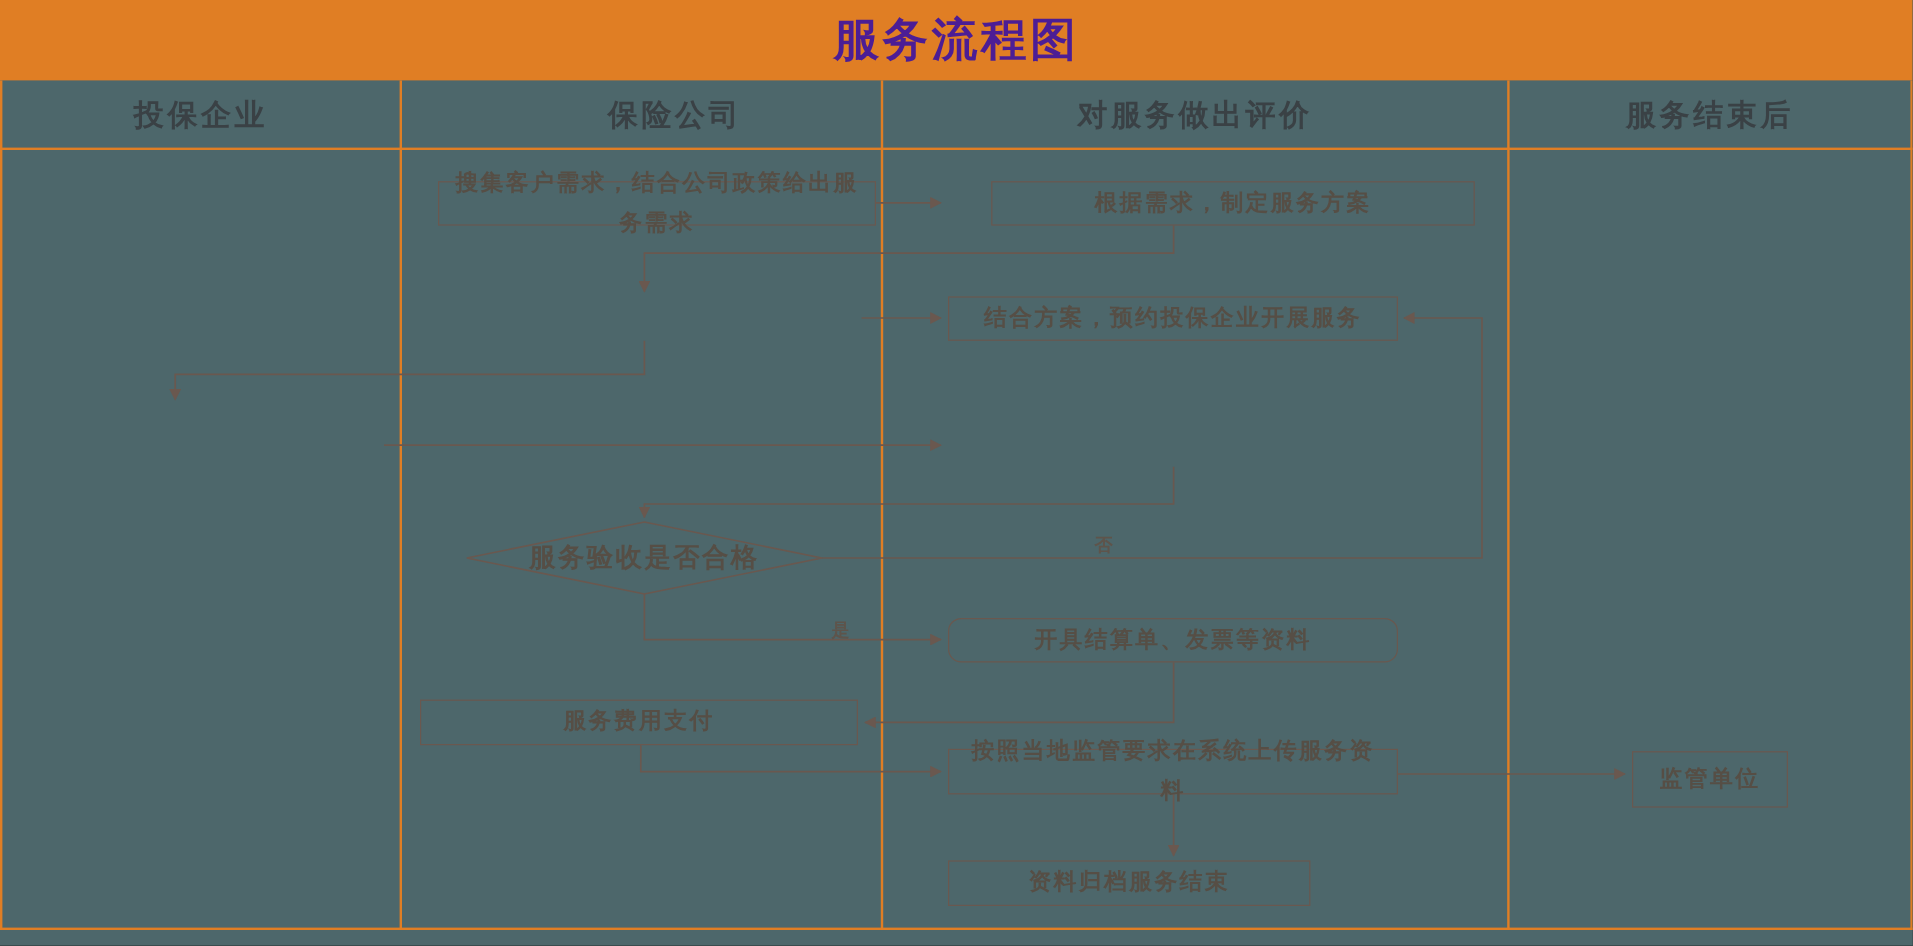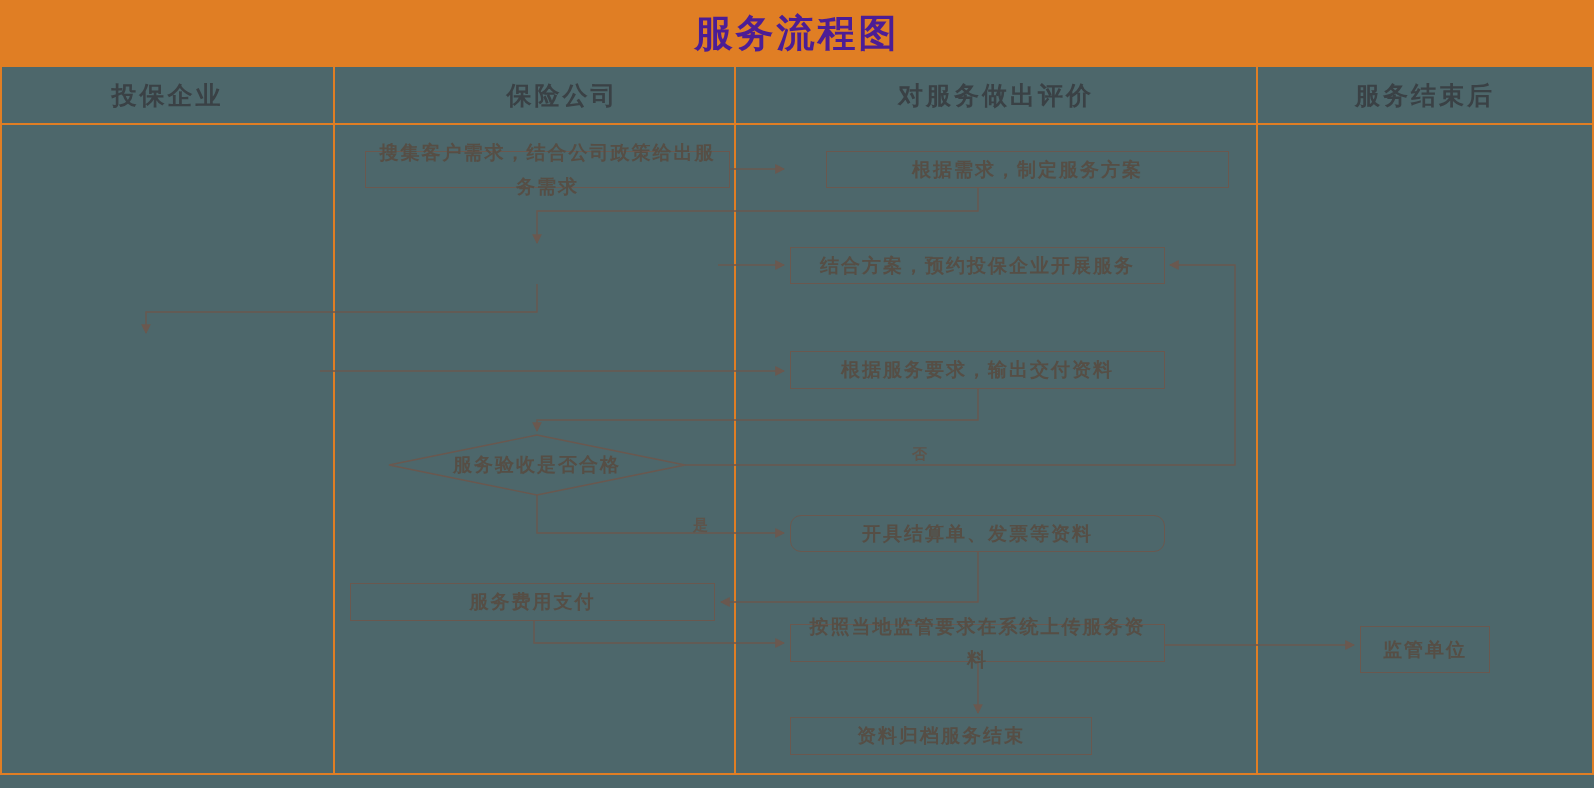"根据服务要求，输出交付资料" div.node { html: <div>根据服务要求，输出交付资料</div> -> none }
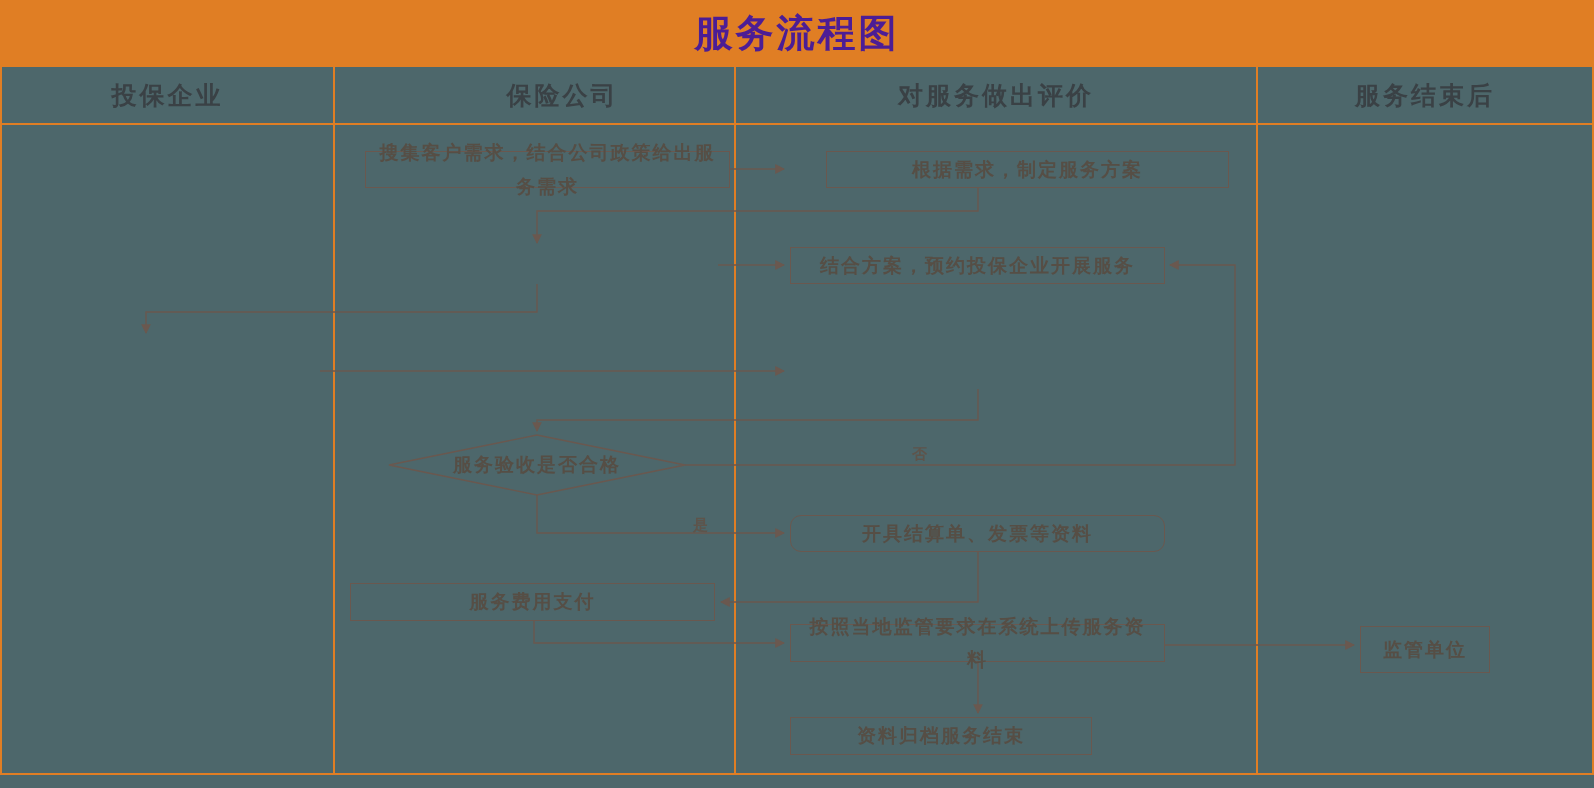"服务验收是否合格" .diamond-label { font-size: 19px -> 22px }
